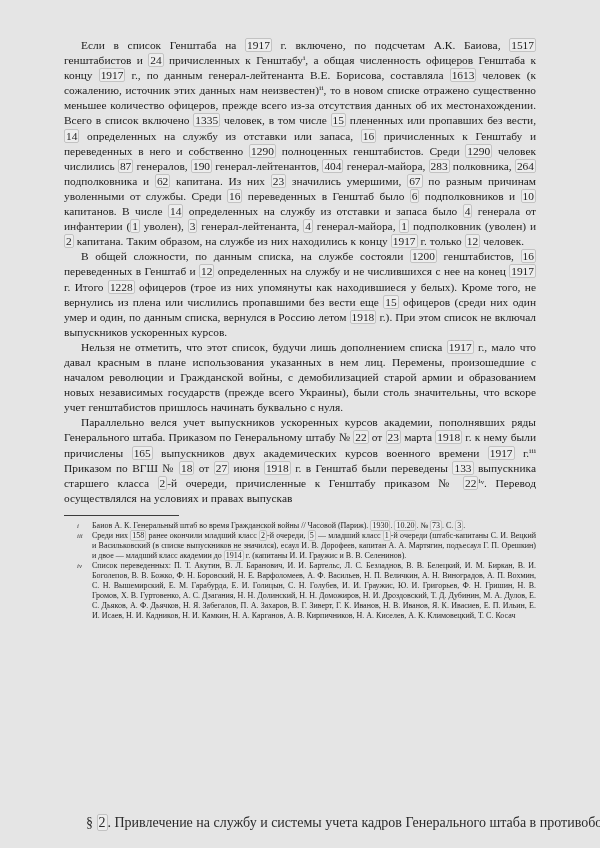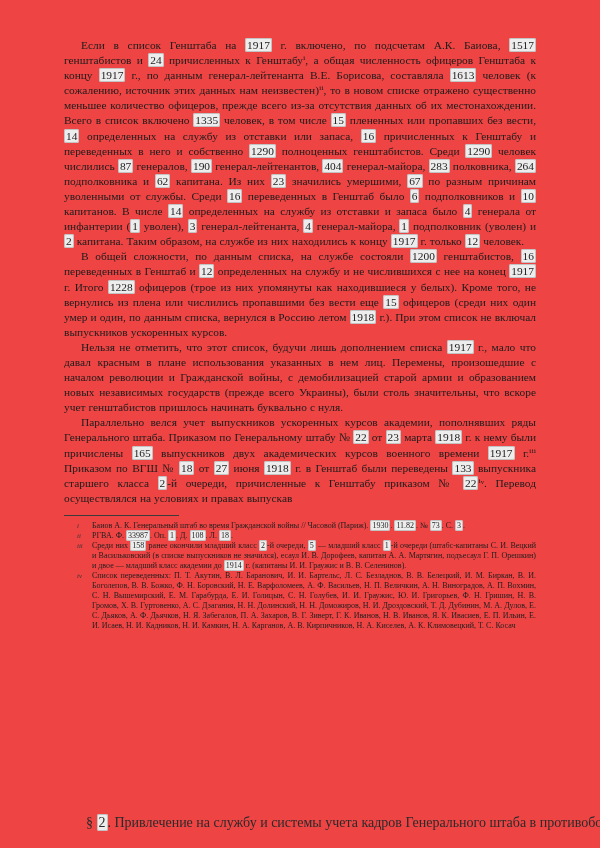"Если в список Генштаба на" .page { background: #ef4444 -> #e5e5e5 }
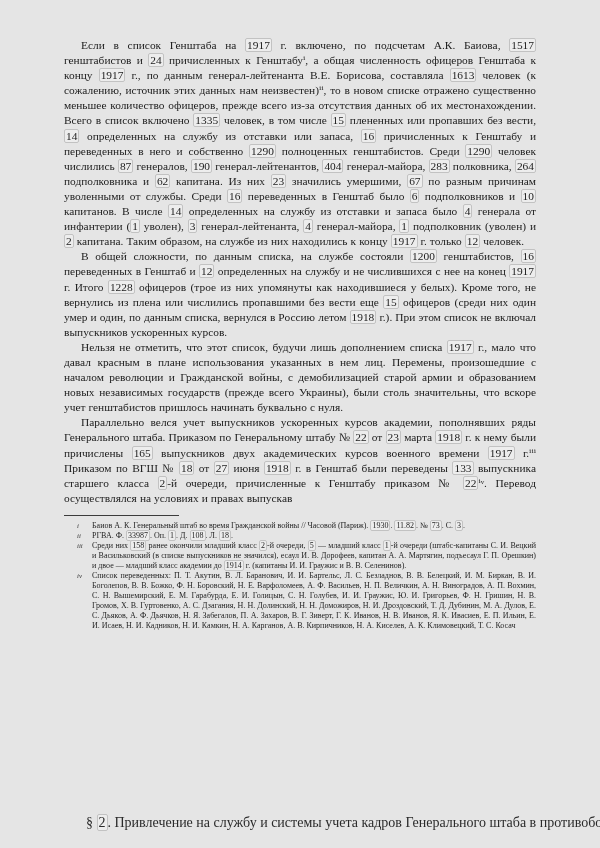"11.82" span.nbox { text: 11.82 -> 10.20 }
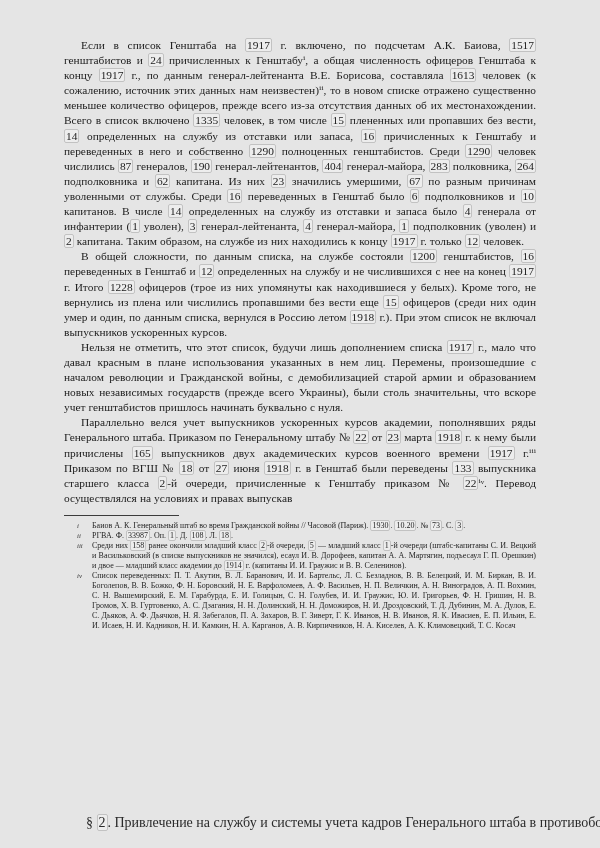"РГВА. Ф. 33987 . Оп." div.footnote { html: <div> <span>ii</span> <span>РГВА. Ф. <span>33987</span>. Оп. <span>1</span>. Д. <span>108</span>. Л. <span>18</span>.</span> </div> -> none }
